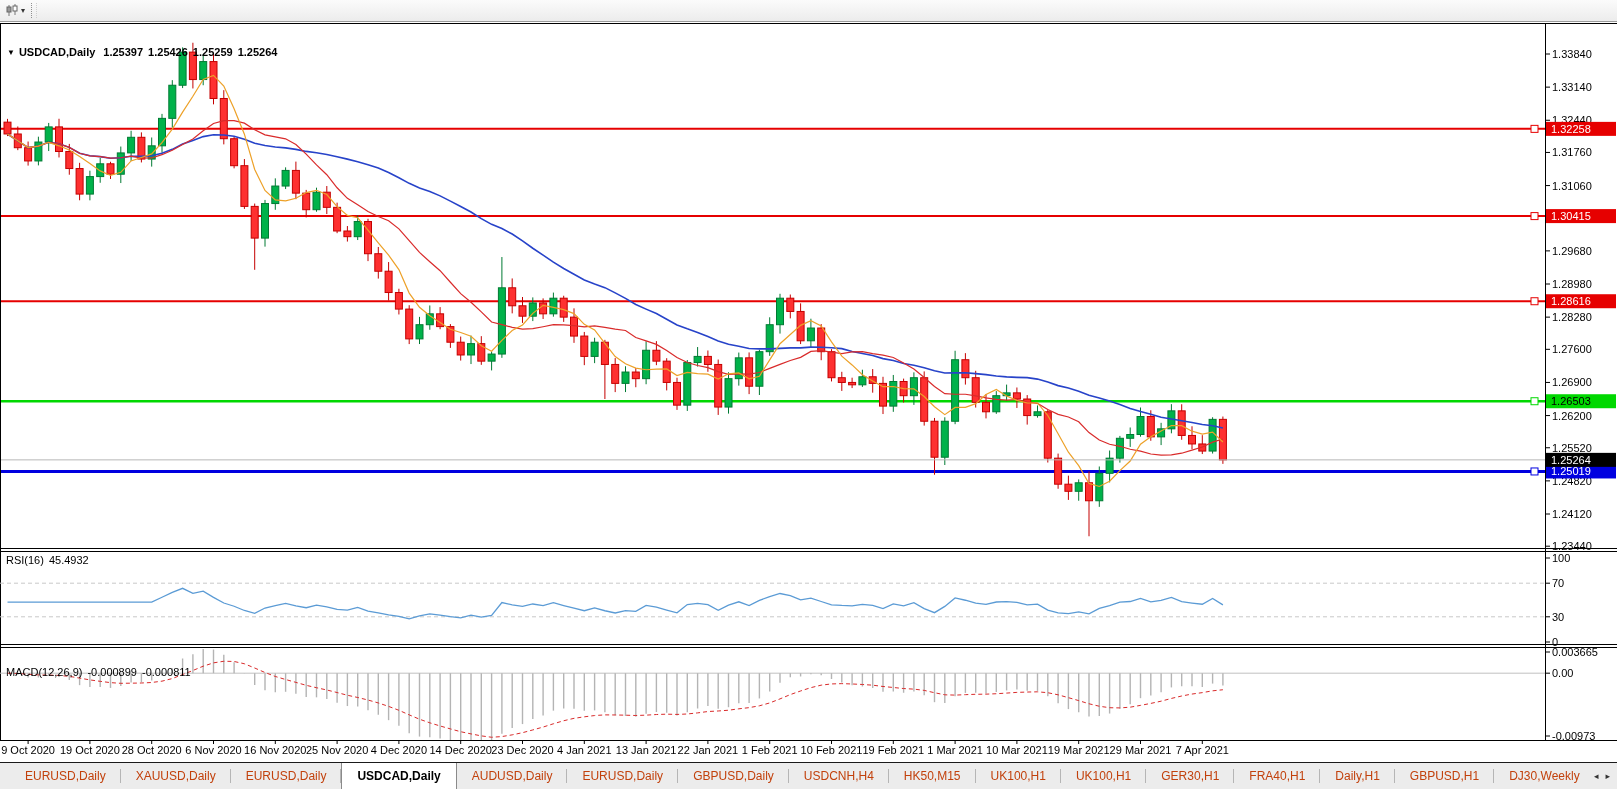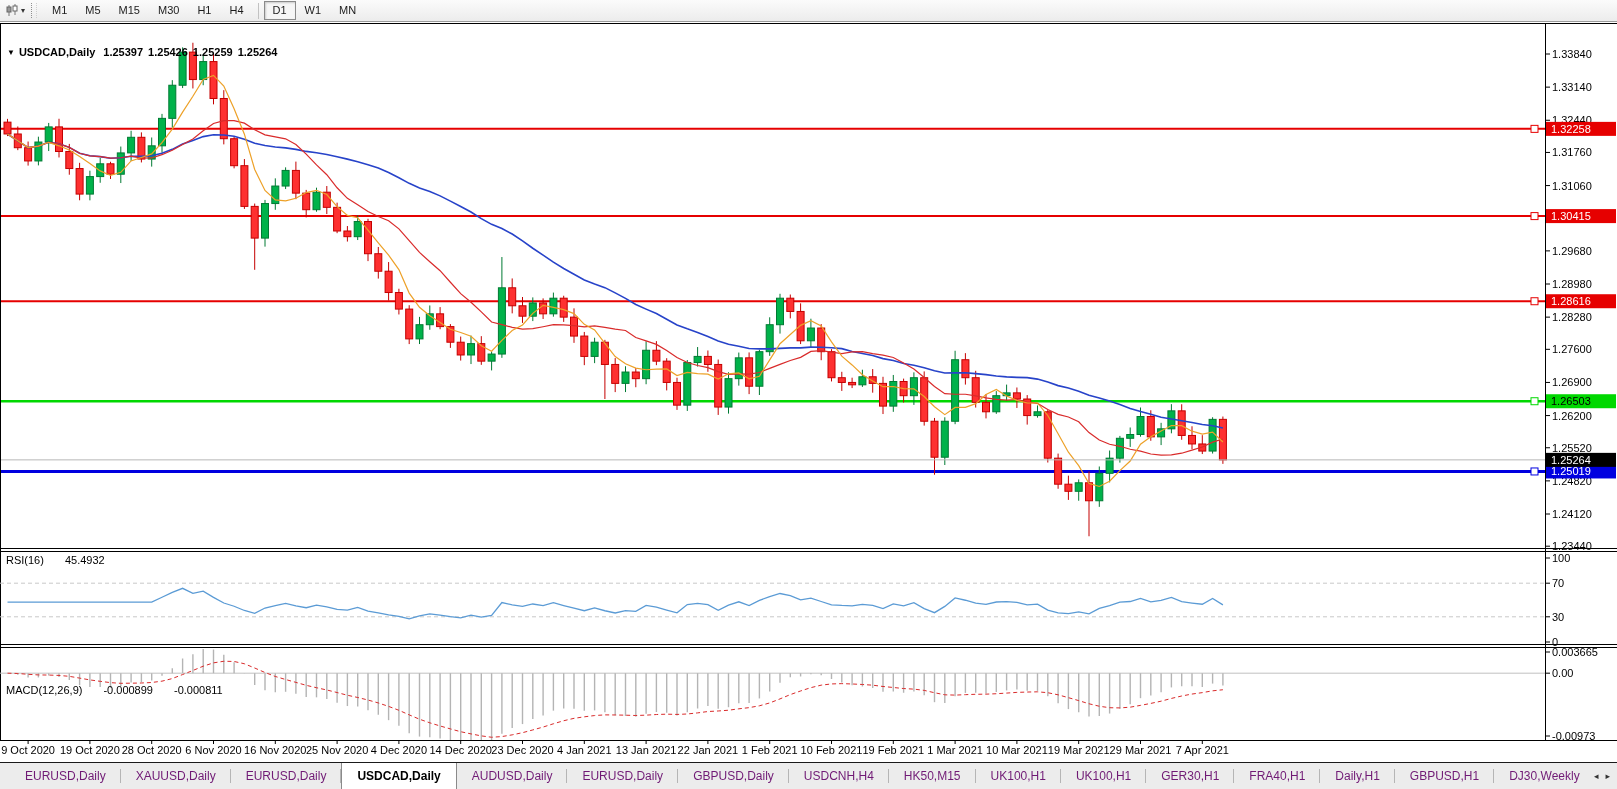"M1" div { html: <div> <span>M1</span> <span>M5</span> <span>M15</span> <span>M30</span> <span>H1</span> <span>H4</span> <span></span> <span>D1</span> <span>W1</span> <span>MN</span> </div> -> none }
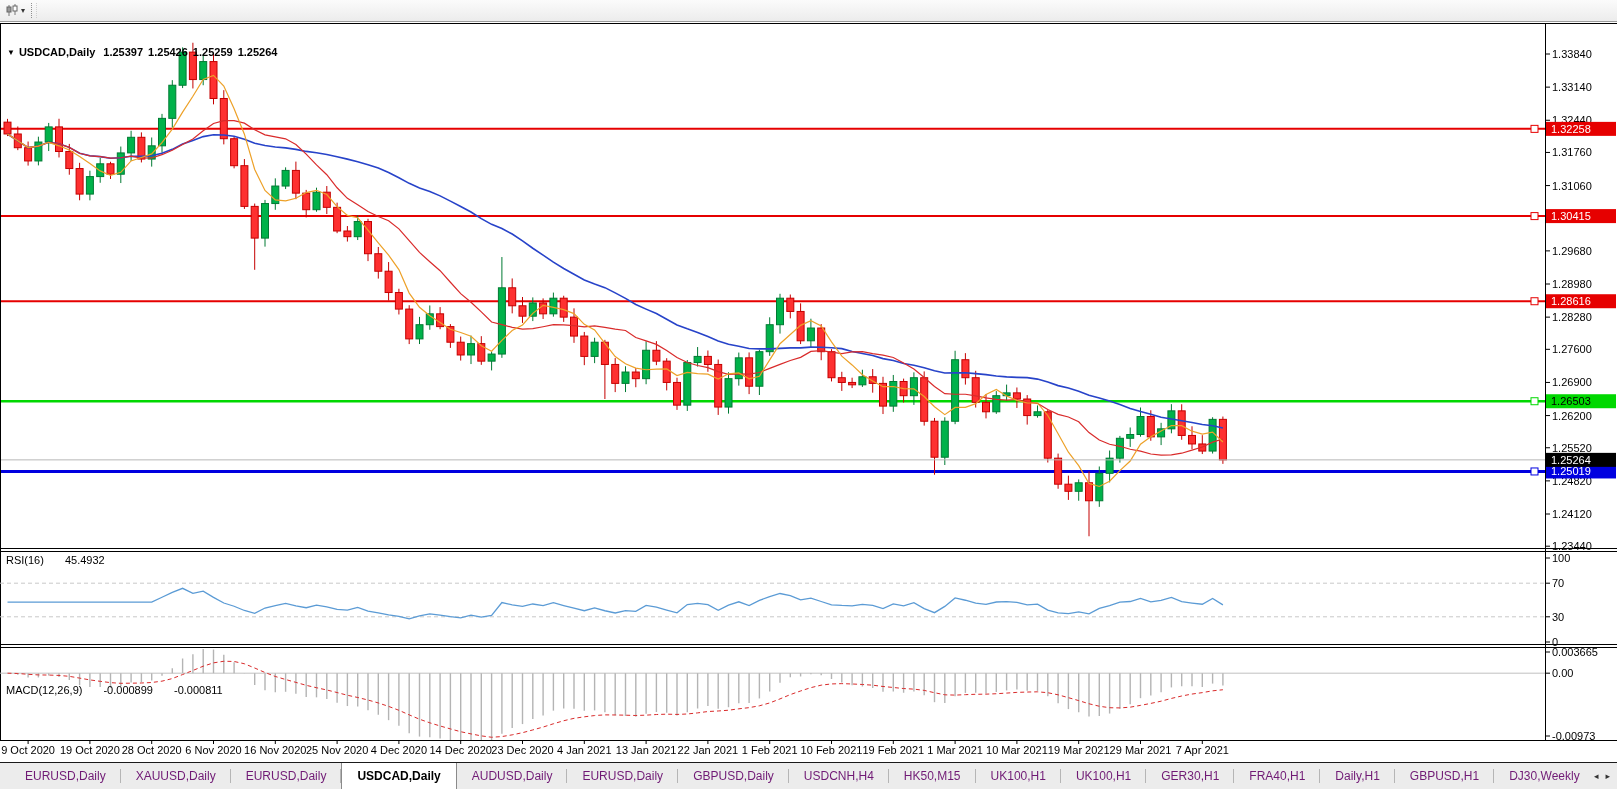"45.4932" #rsi-lab .val,#macd-lab .val { margin-left: 21px -> 5px }
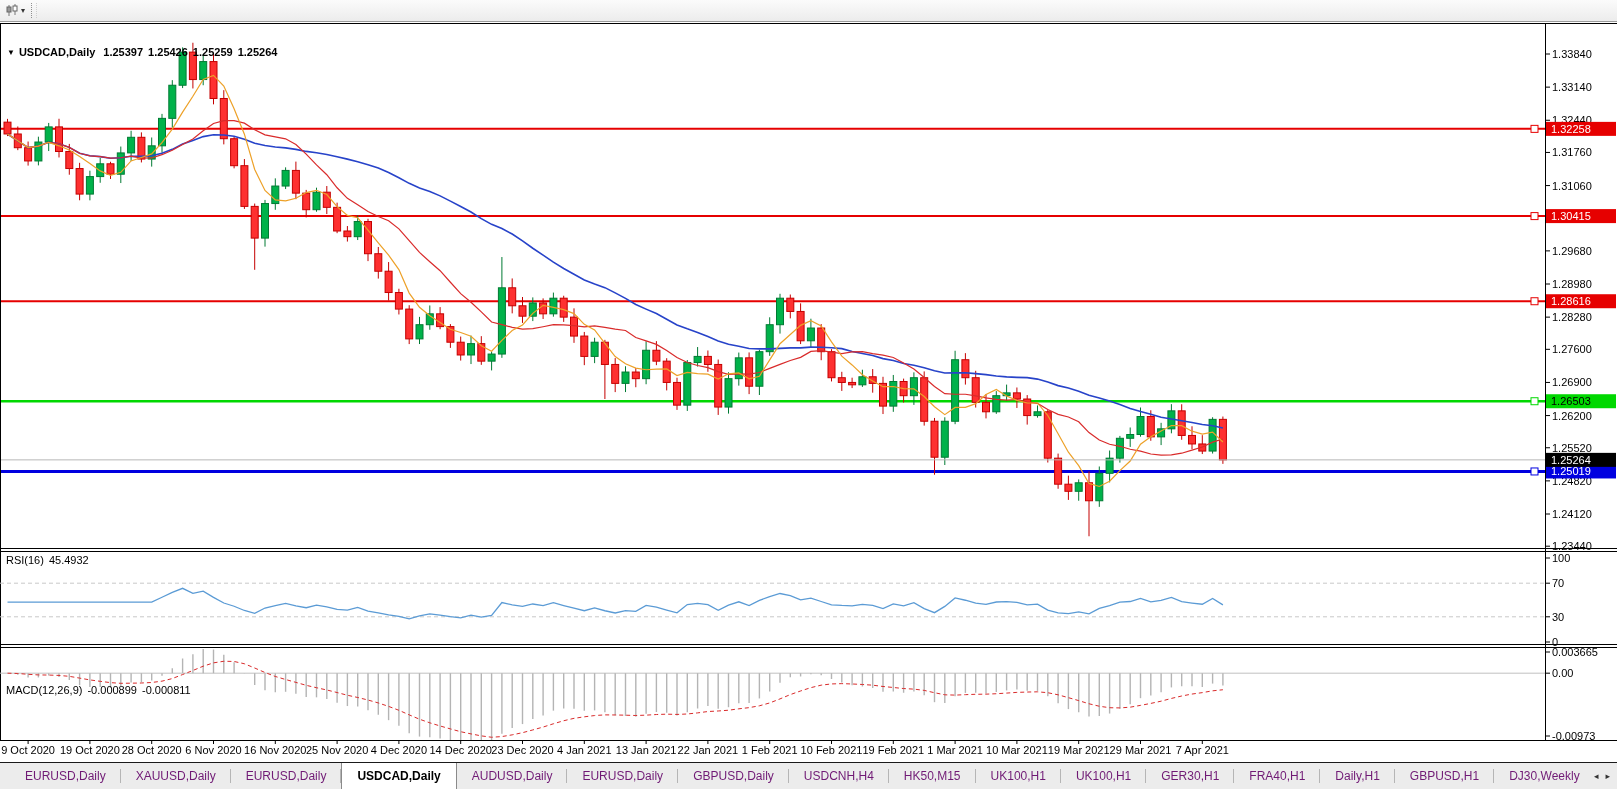"MACD(12,26,9) -0.000899 -0.000811" #macd-lab { top: 684px -> 666px }
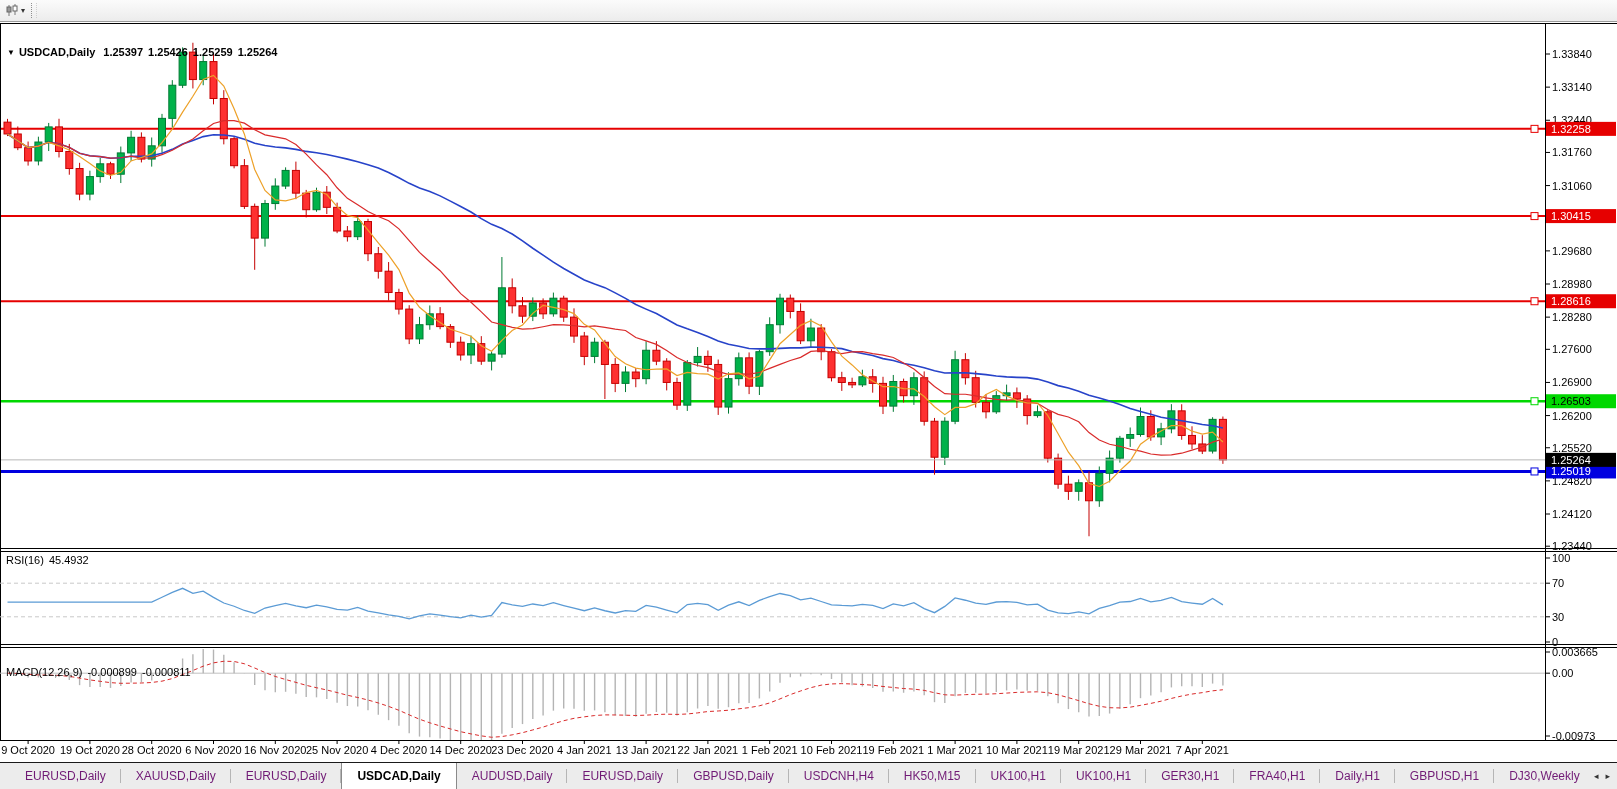"EURUSD,Daily" .tab { color: #701a75 -> #c2410c }
